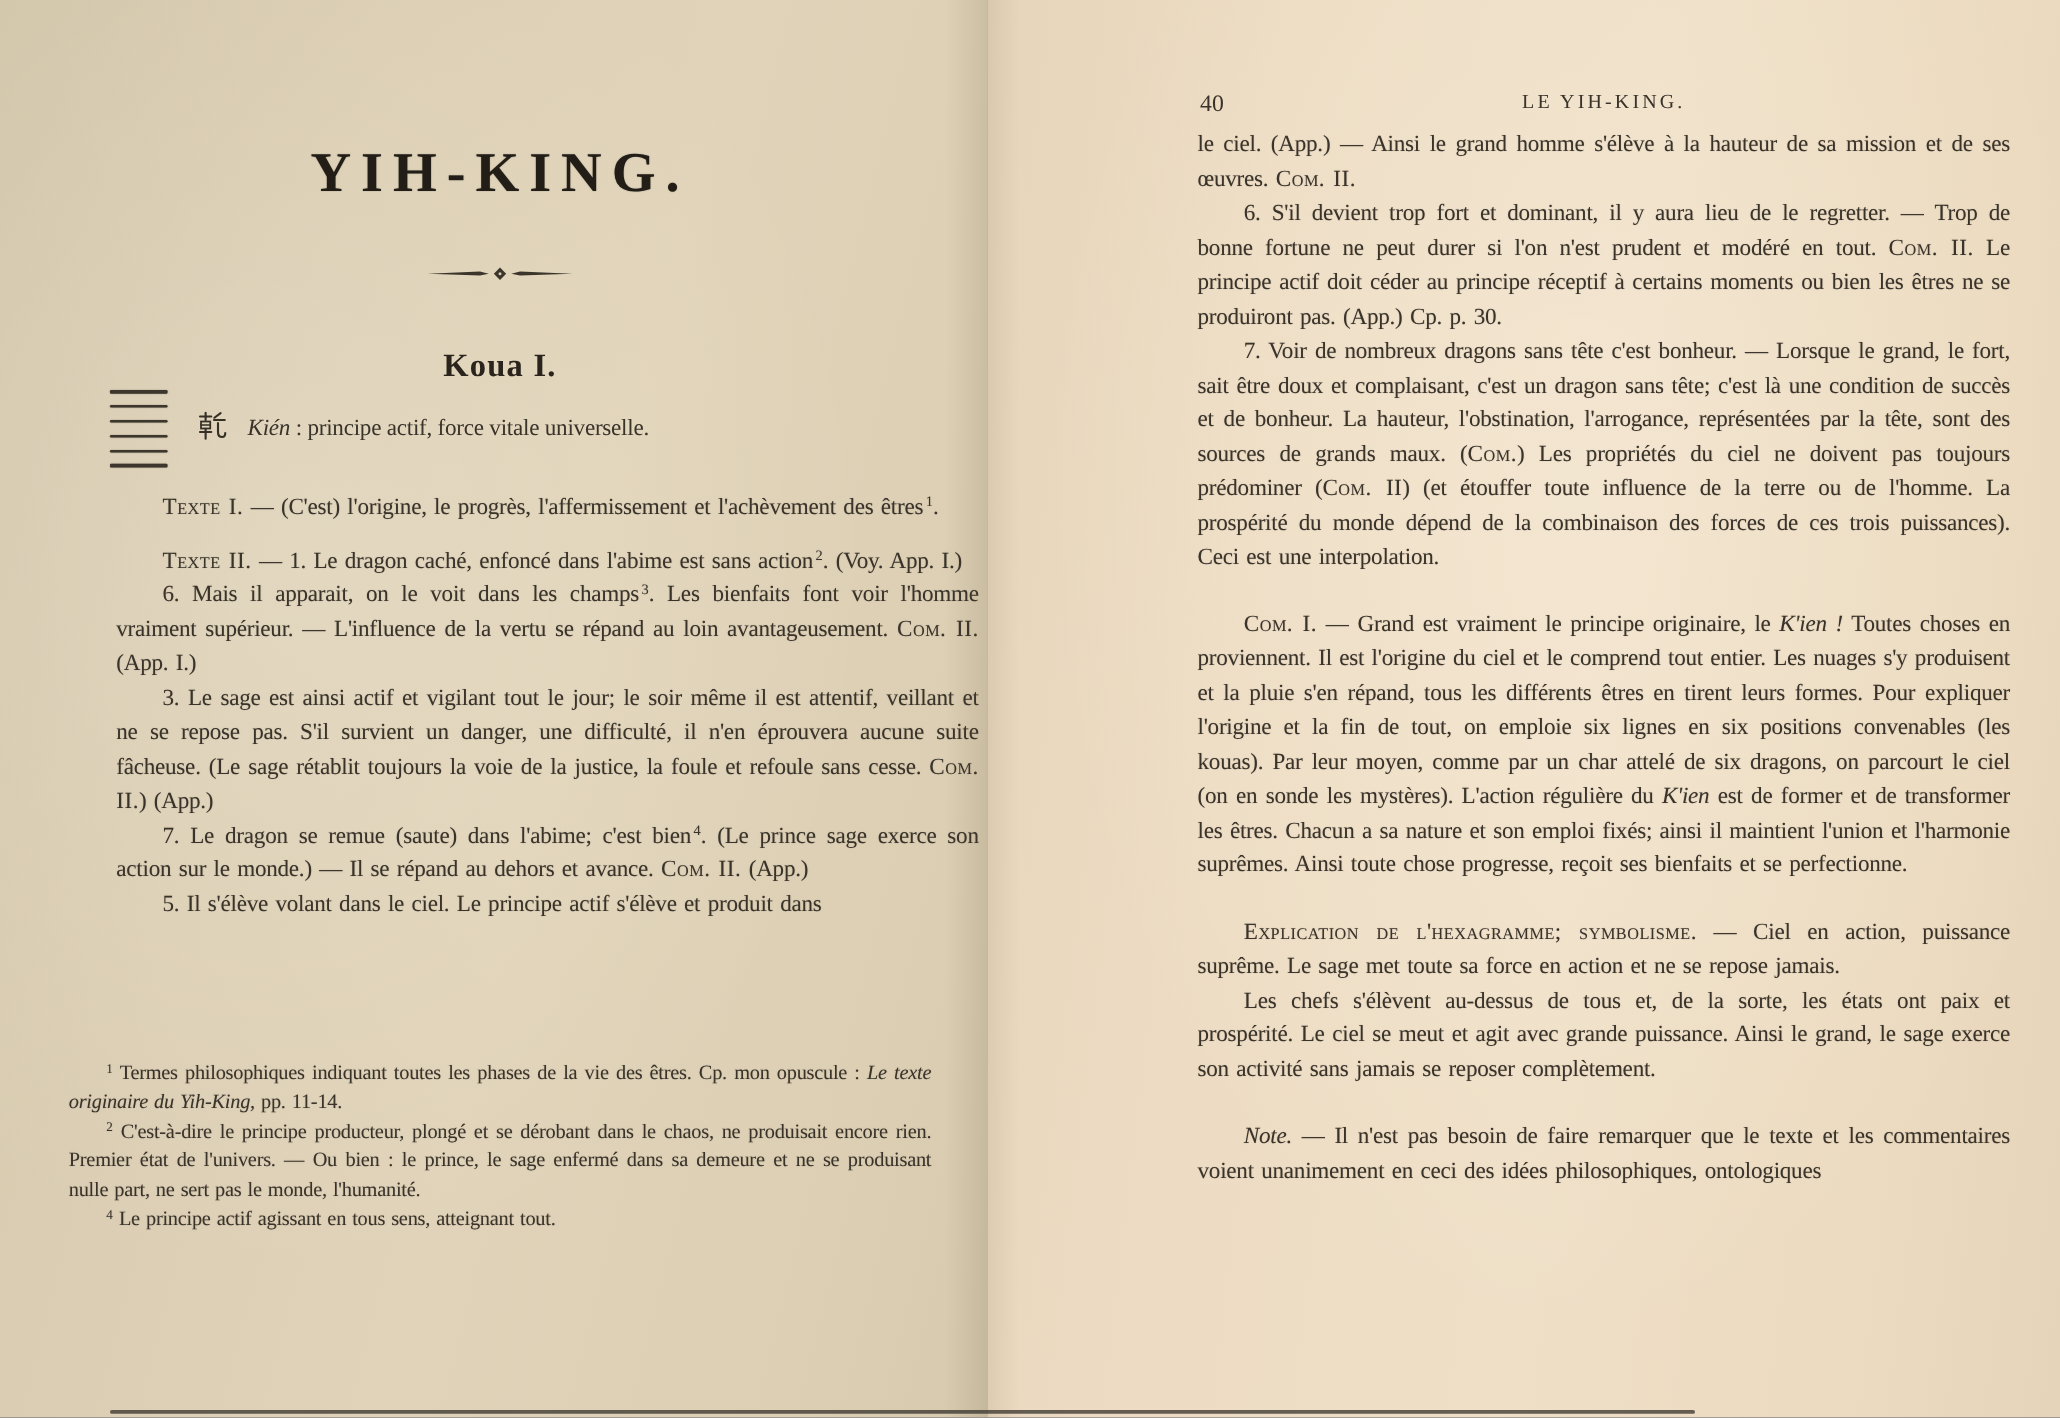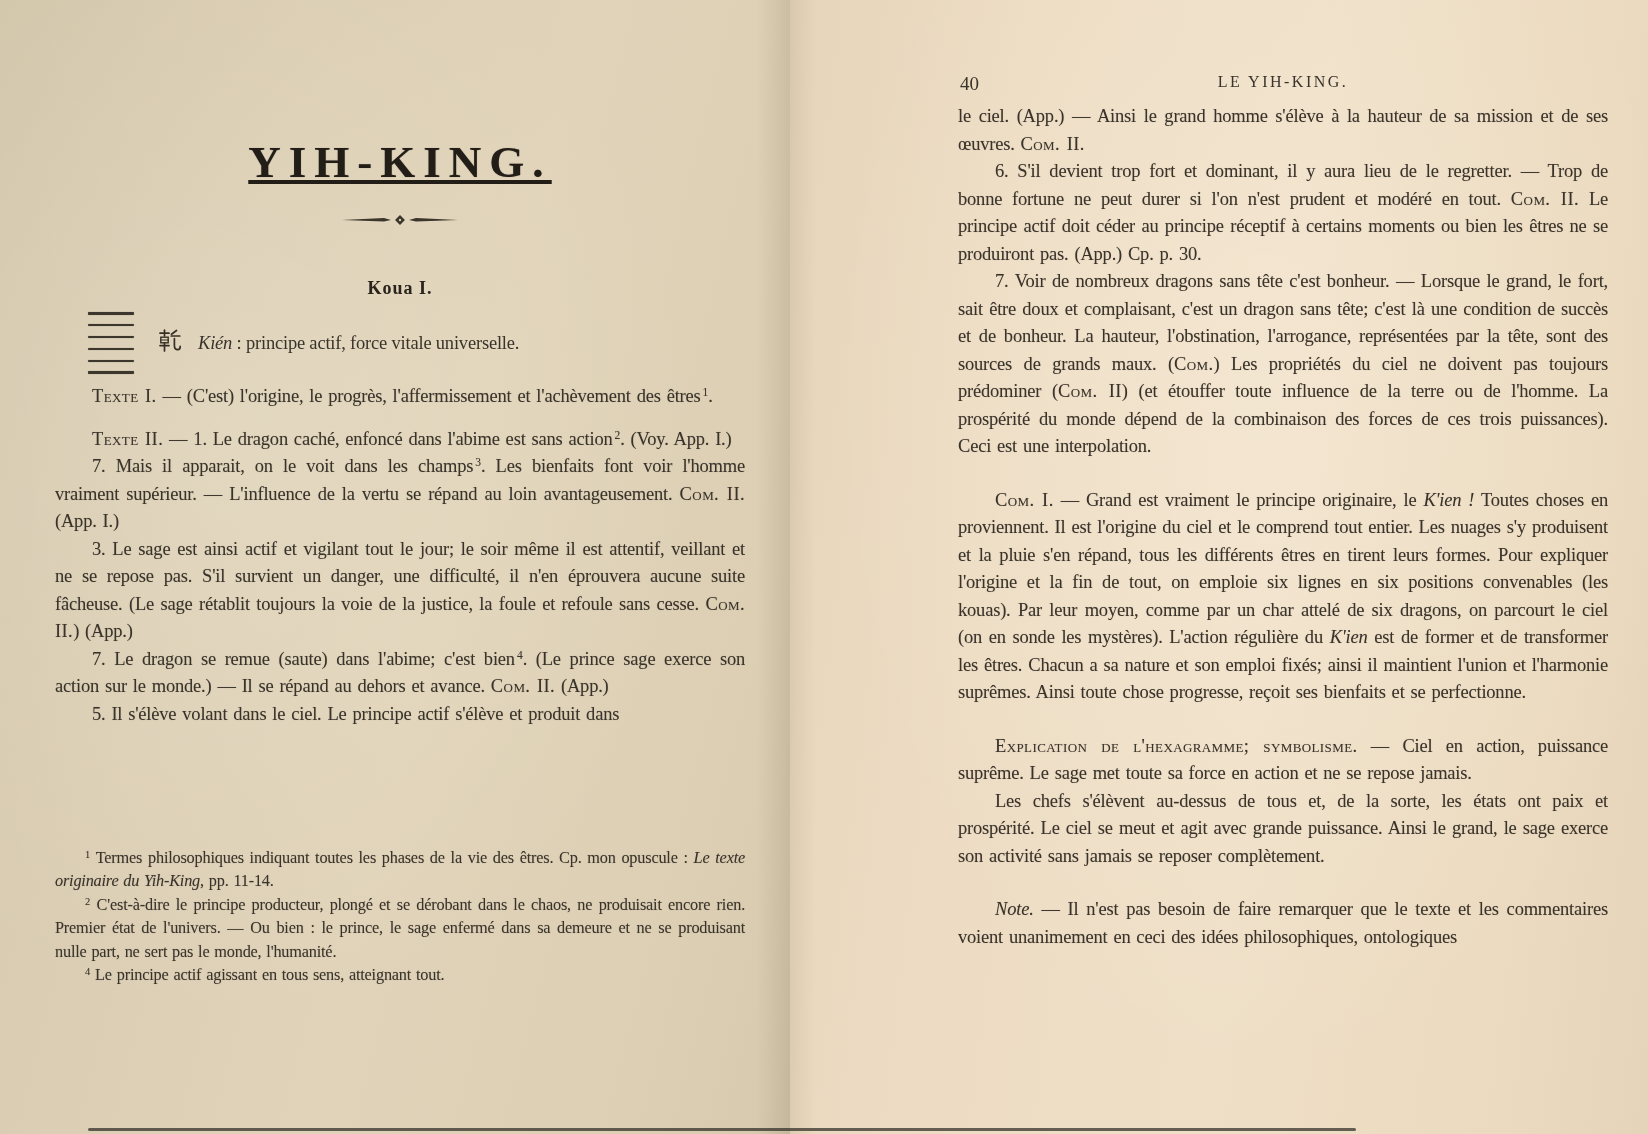"YIH-KING." #lp-title { text-decoration: underline -> none; top: 136px -> 112px }
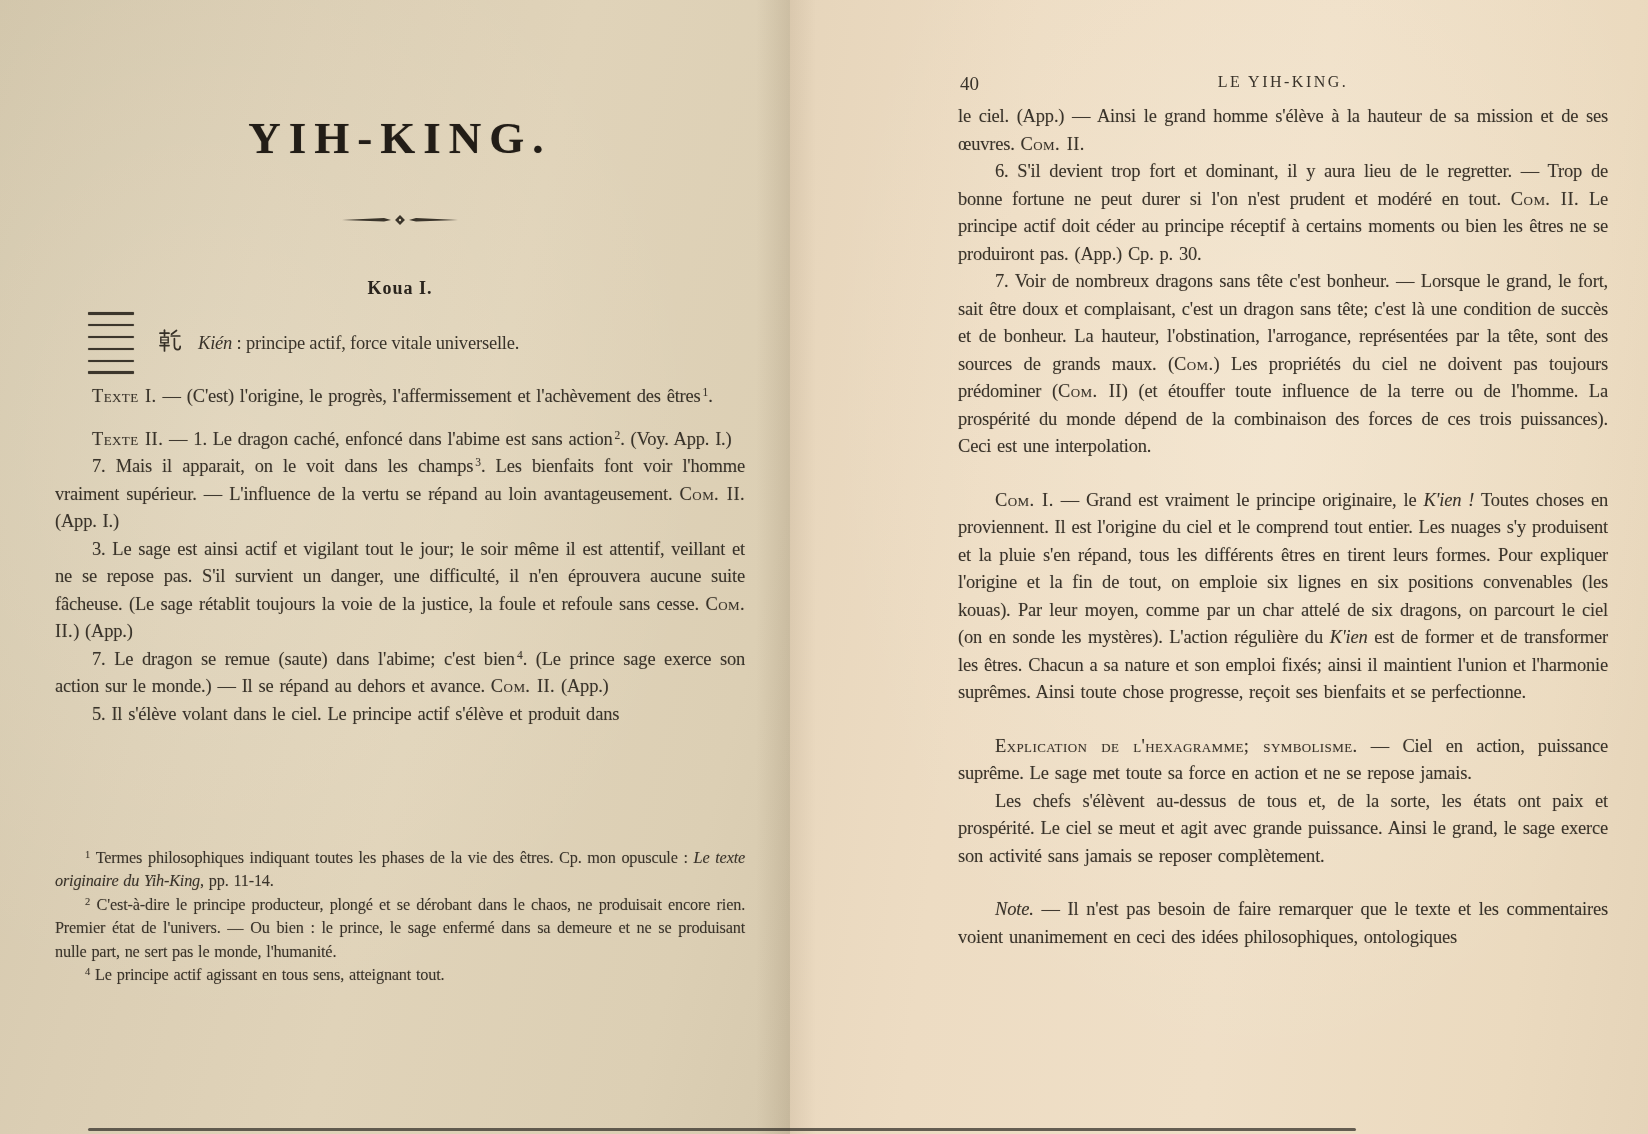"Koua I." #lp-koua { font-size: 18px -> 26px }
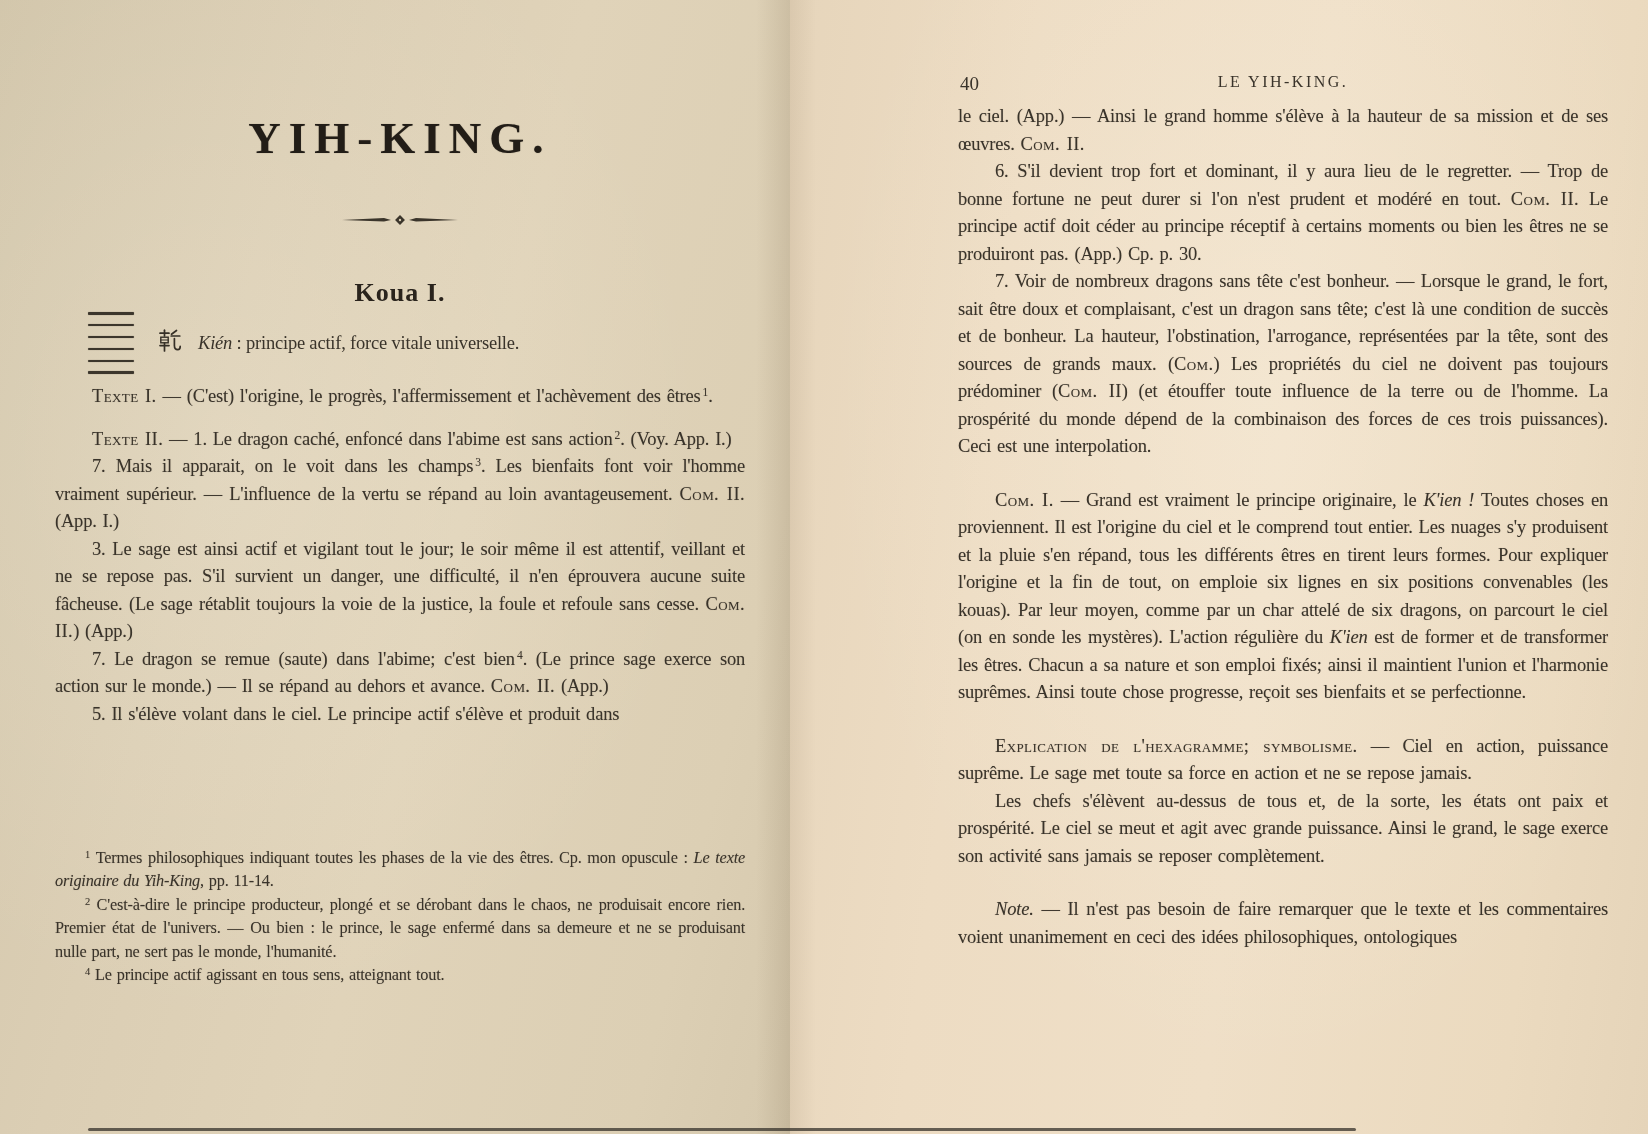"Texte I. — (C'est) l'origine," #lp-body { margin-left: none -> 38px; top: 383px -> 393px }
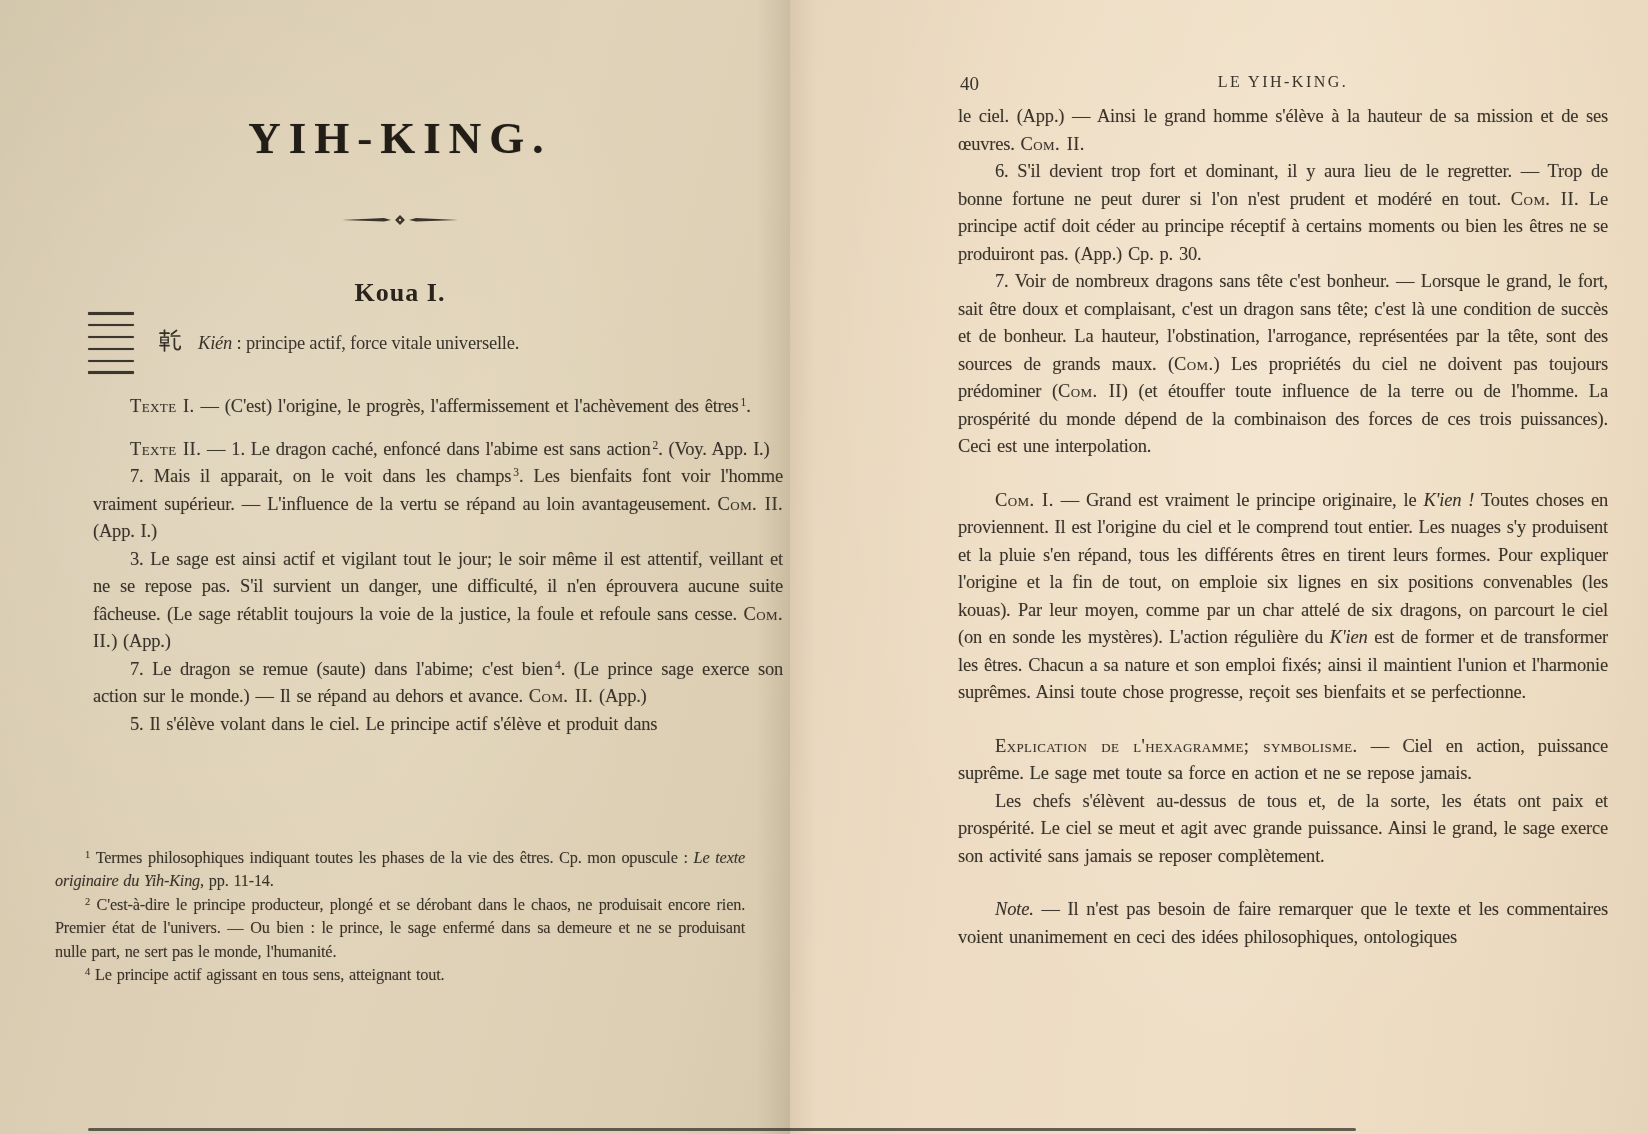"7. Mais il apparait, on" span { text: 7 -> 6 }
